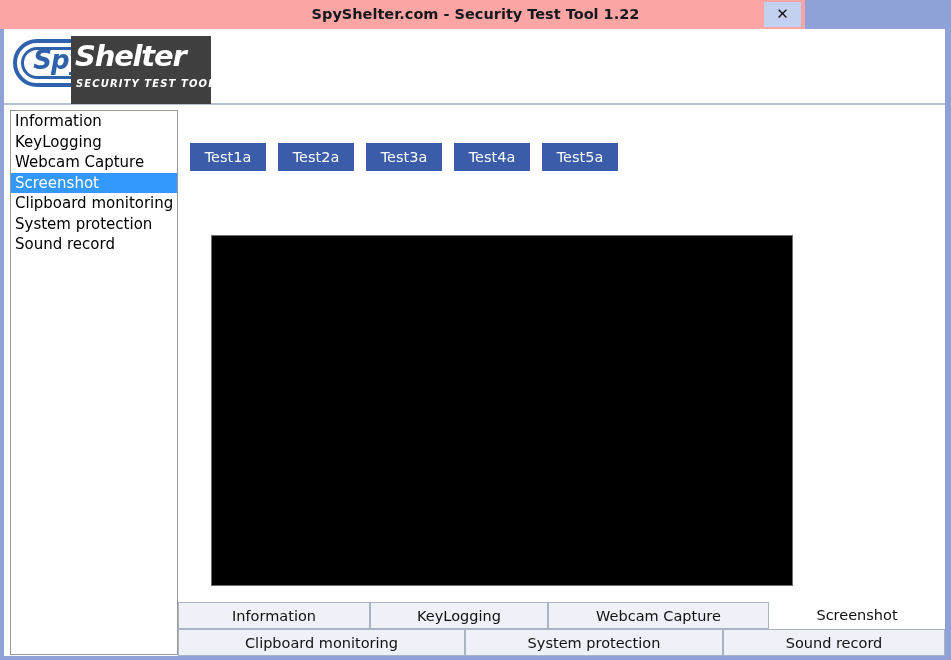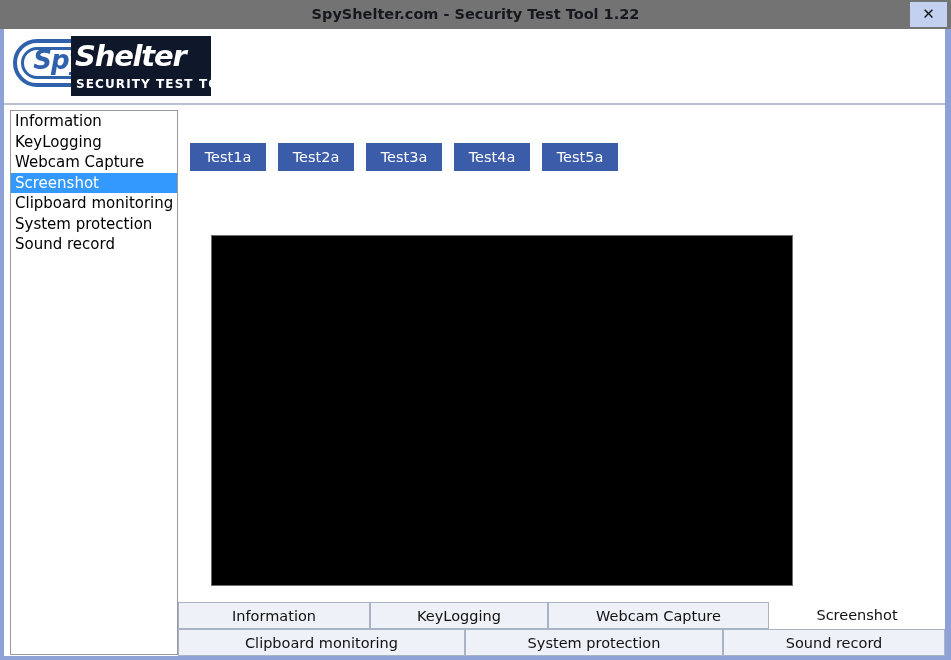"SpyShelter.com - Security Test Tool" .titlebar { background: #737373 -> #fca5a5; width: 951px -> 805px }
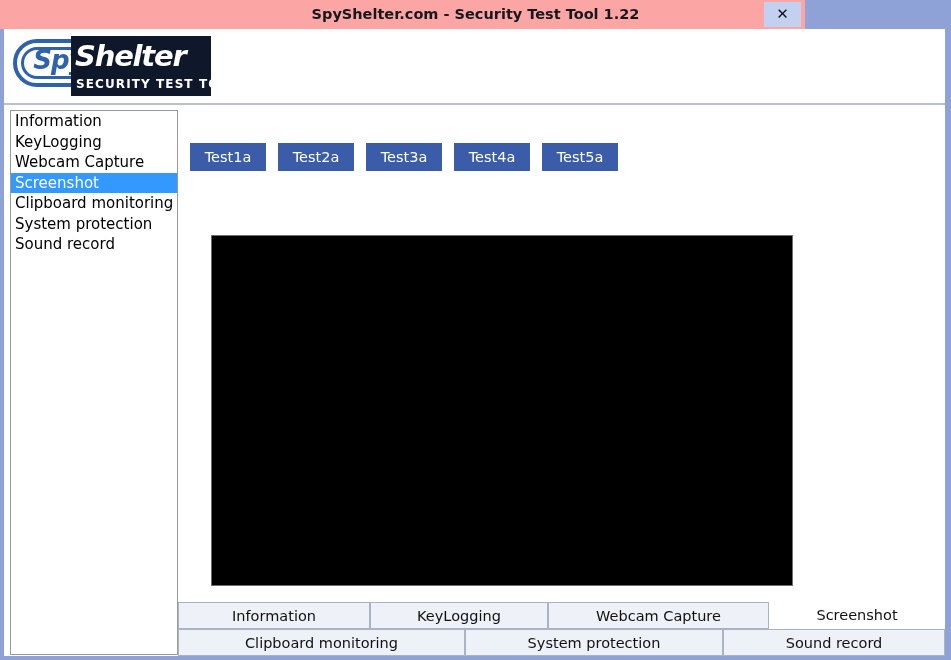"Shelter" .logo-shelter { background: #0f172a -> #404040; height: 60px -> 68px }
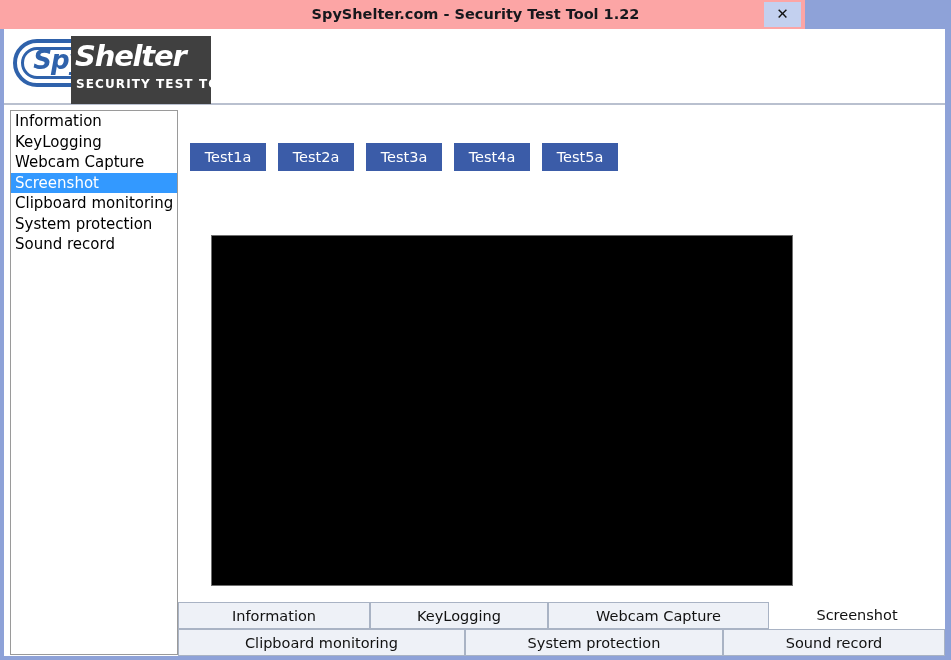"SECURITY TEST TOOL" .logo-shelter-sub { font-size: 12px -> 10px; font-style: none -> italic }
